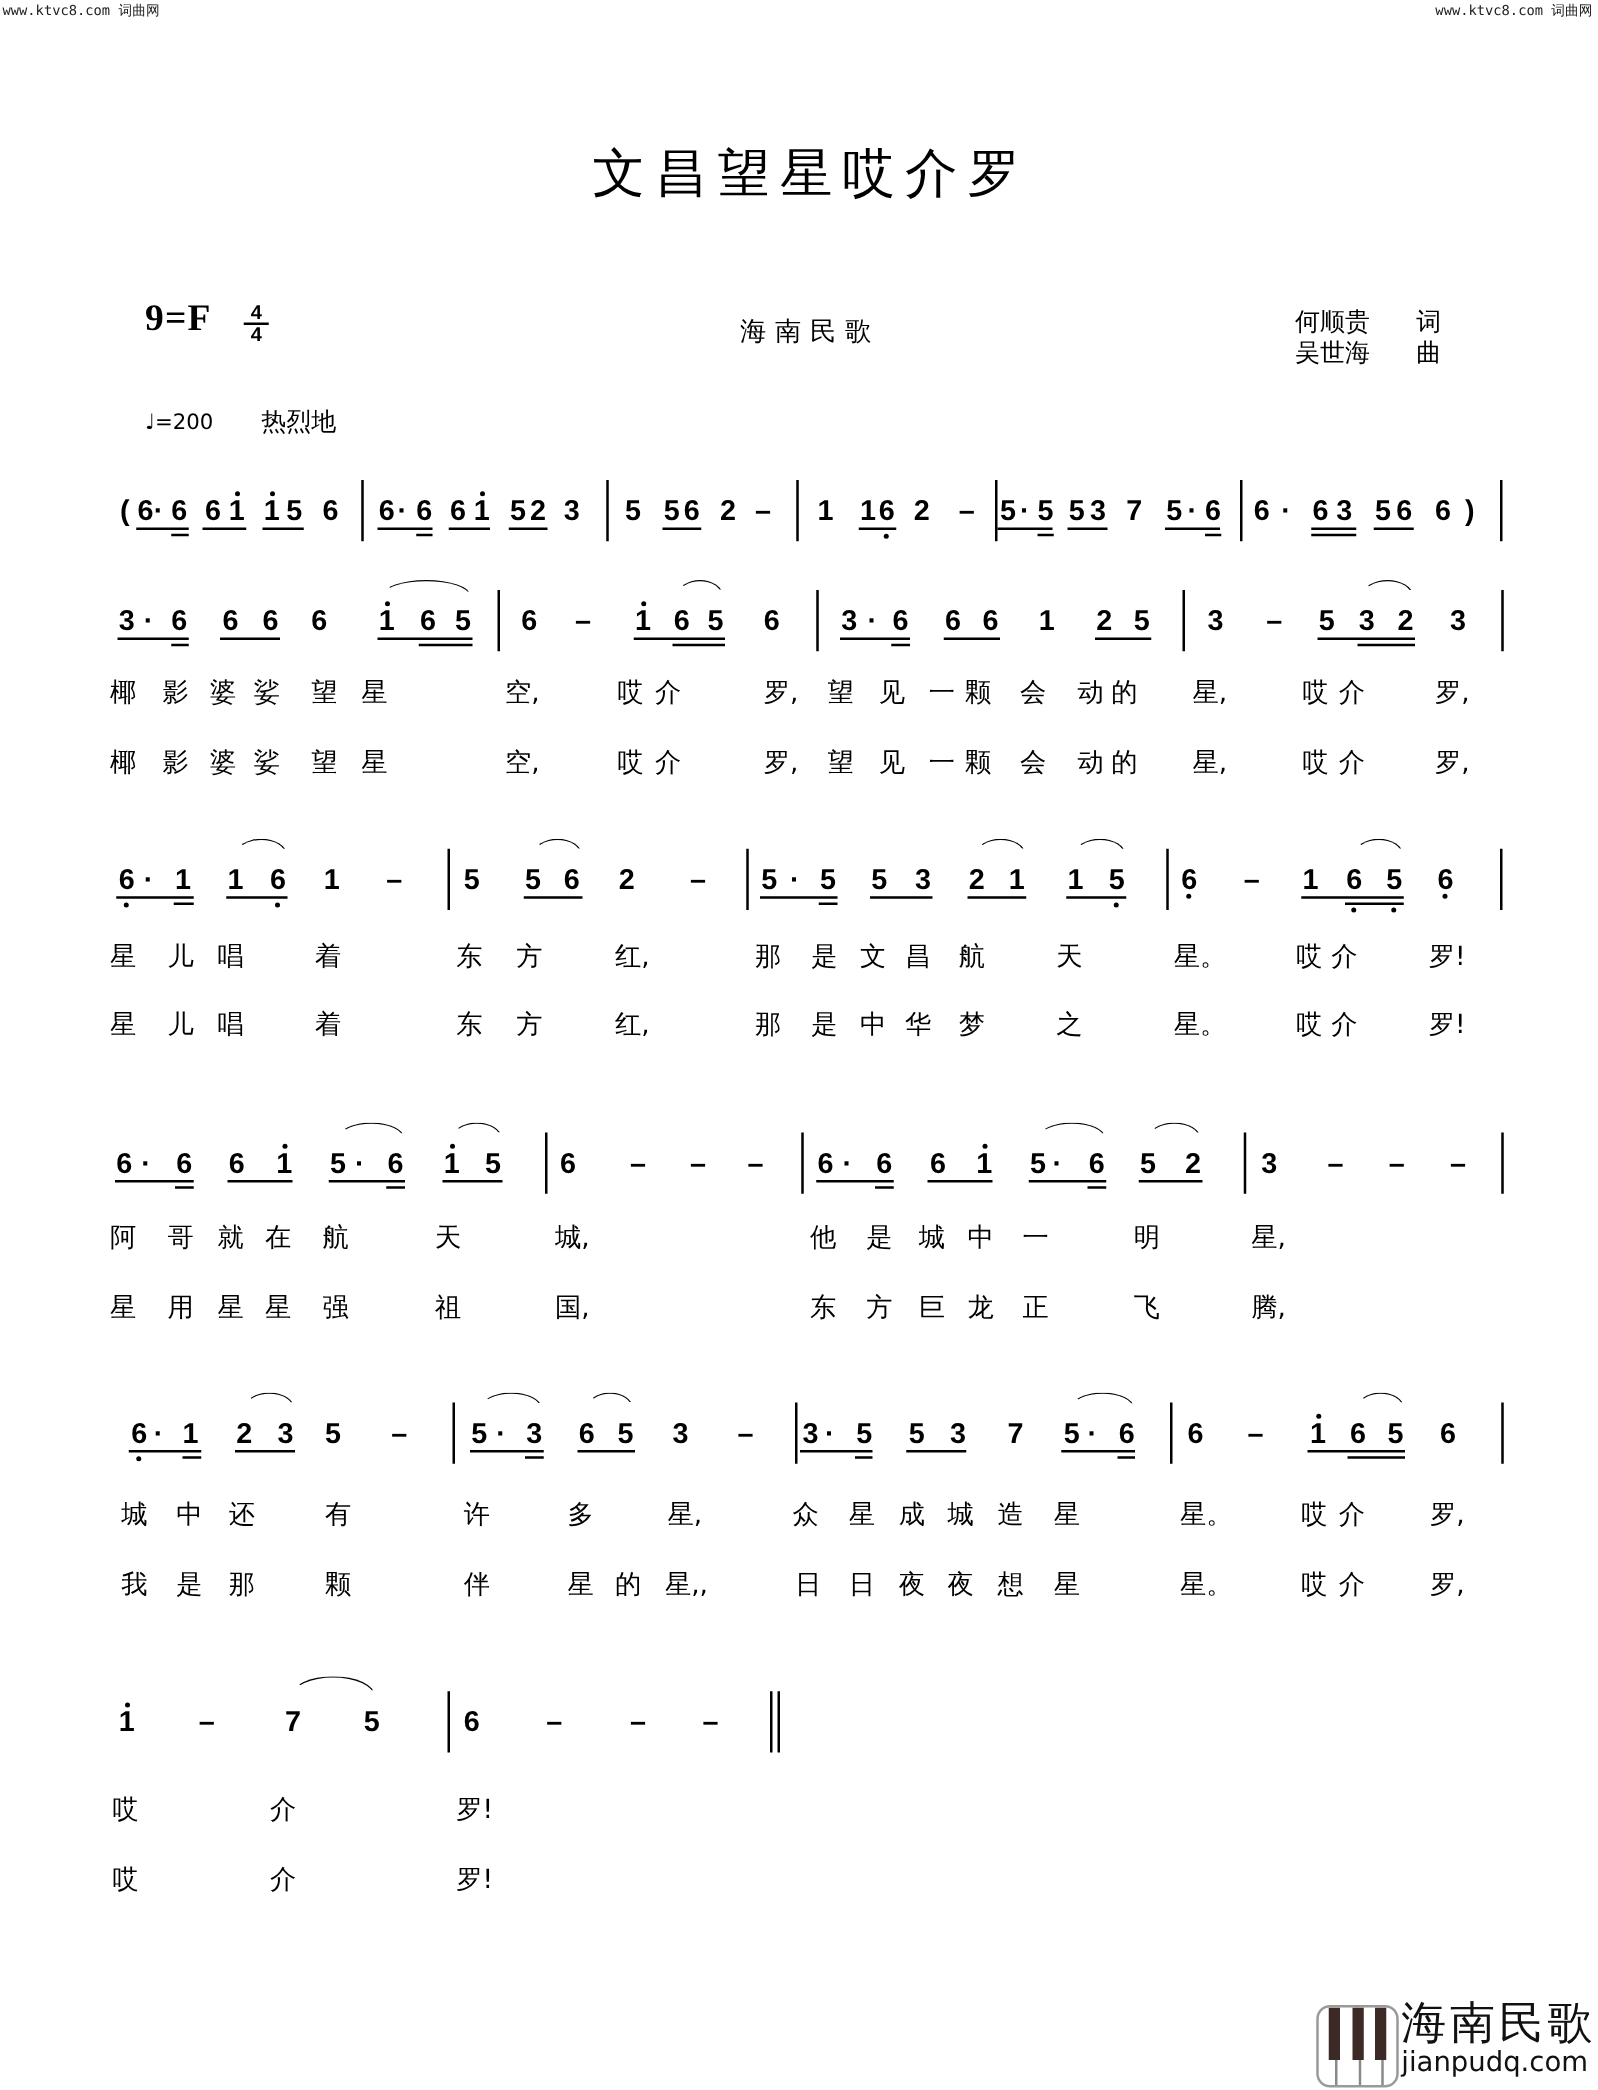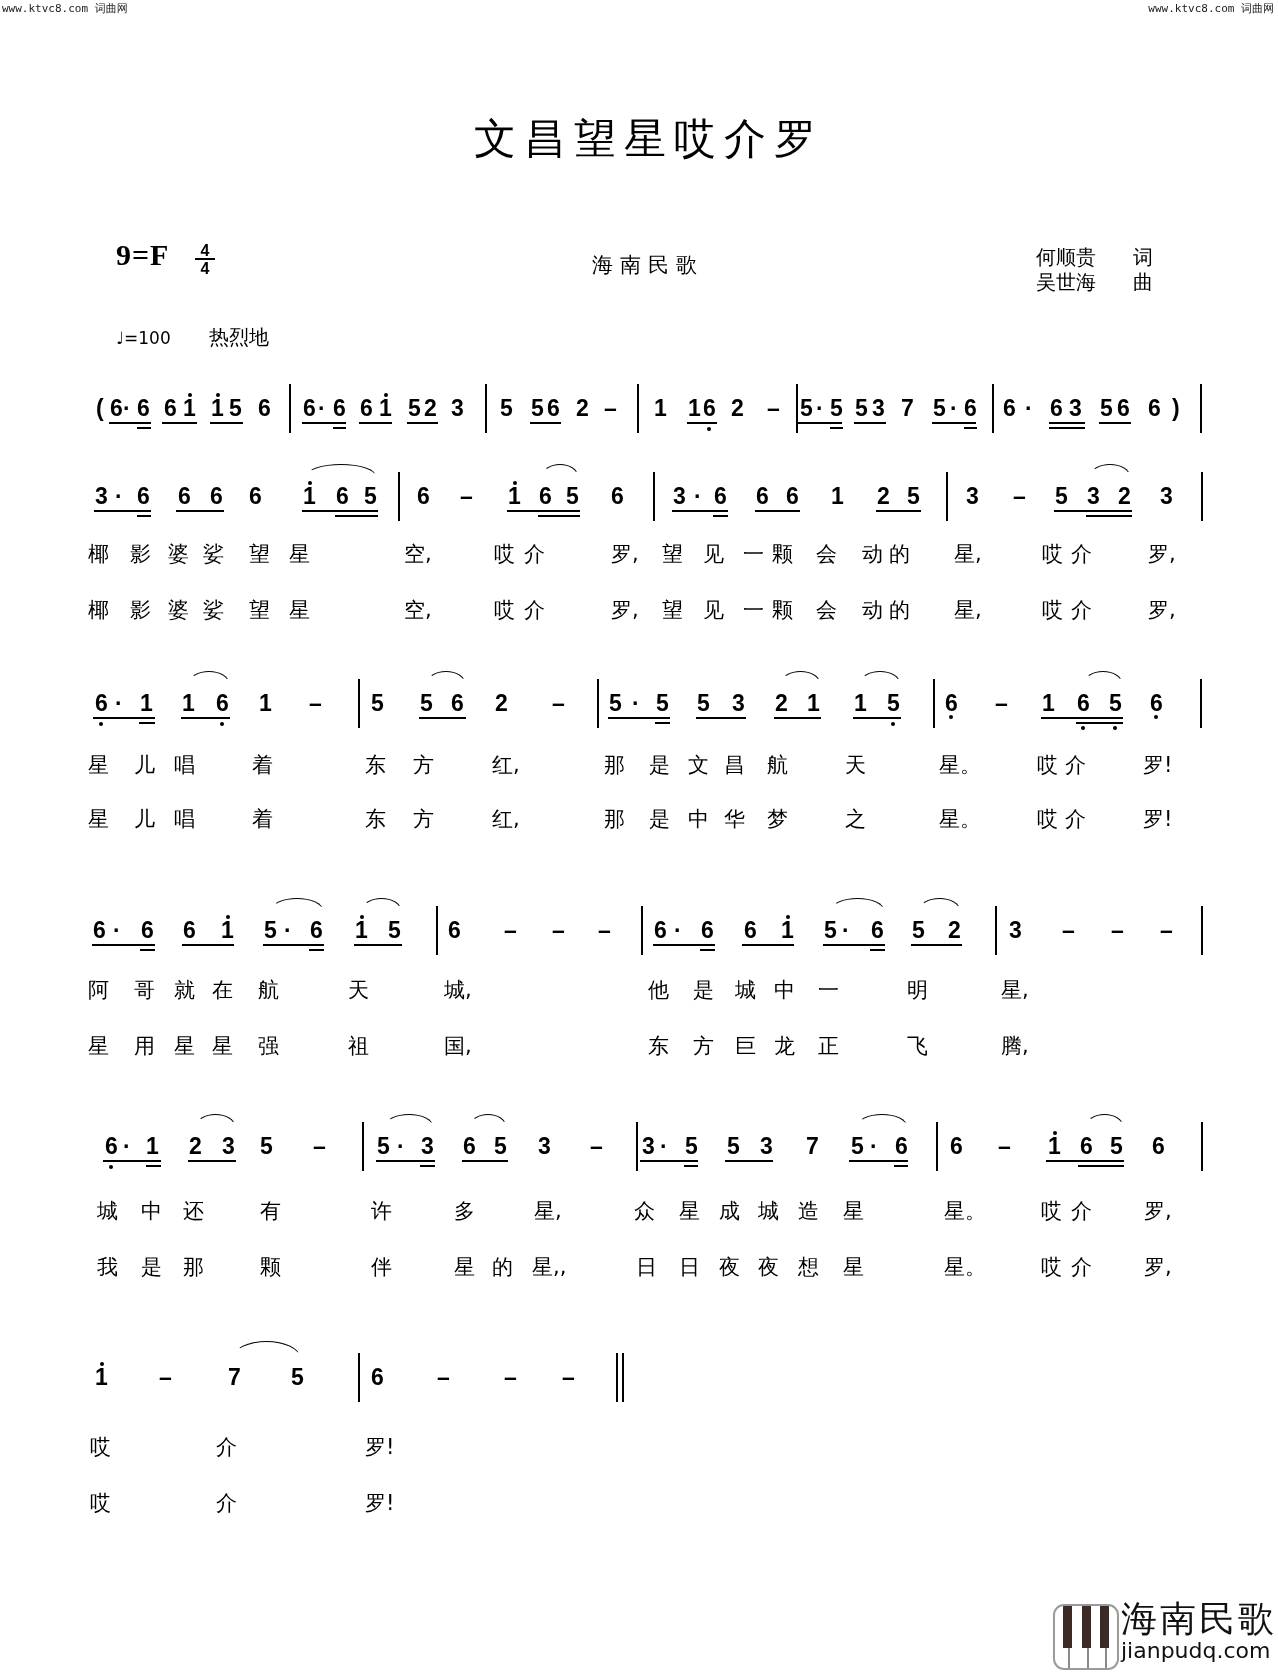"♩=100" div.tempo { text: 100 -> 200 }
